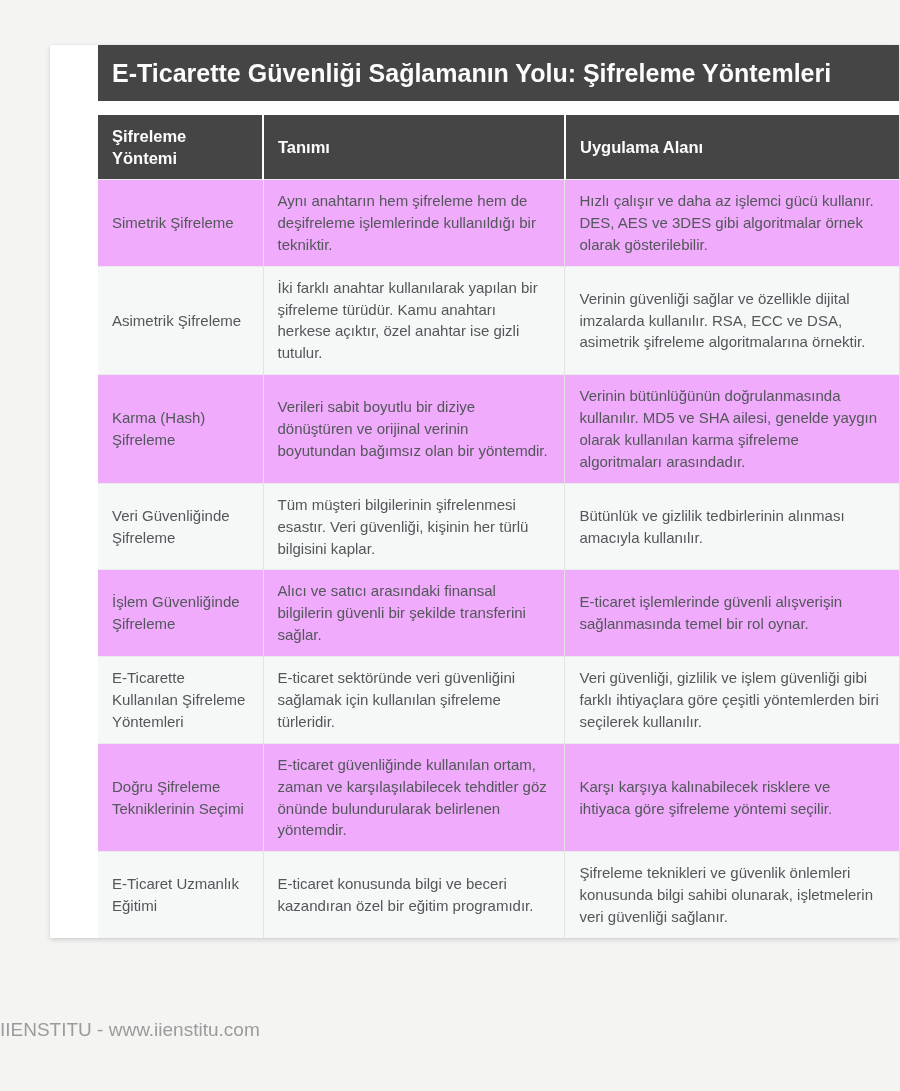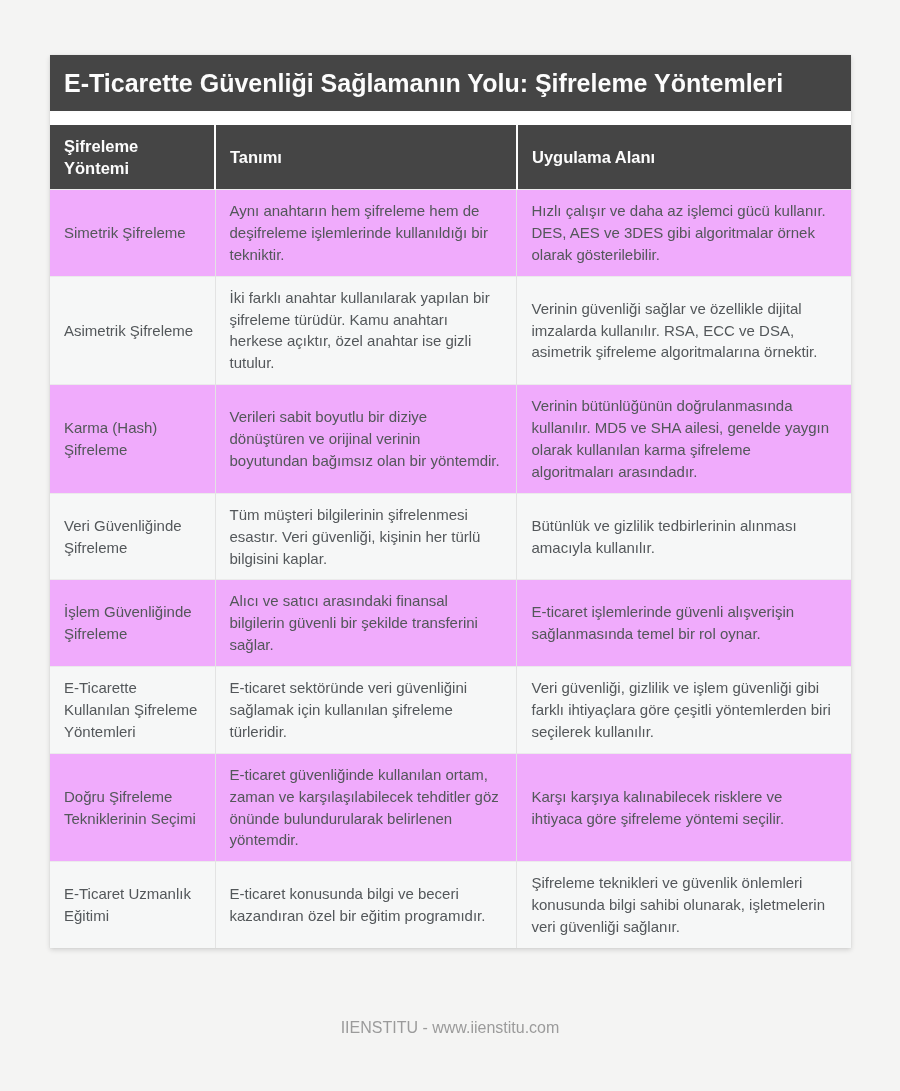"E-Ticarette Güvenliği Sağlamanın Yolu:" .card { padding-left: none -> 48px; top: 55px -> 45px }
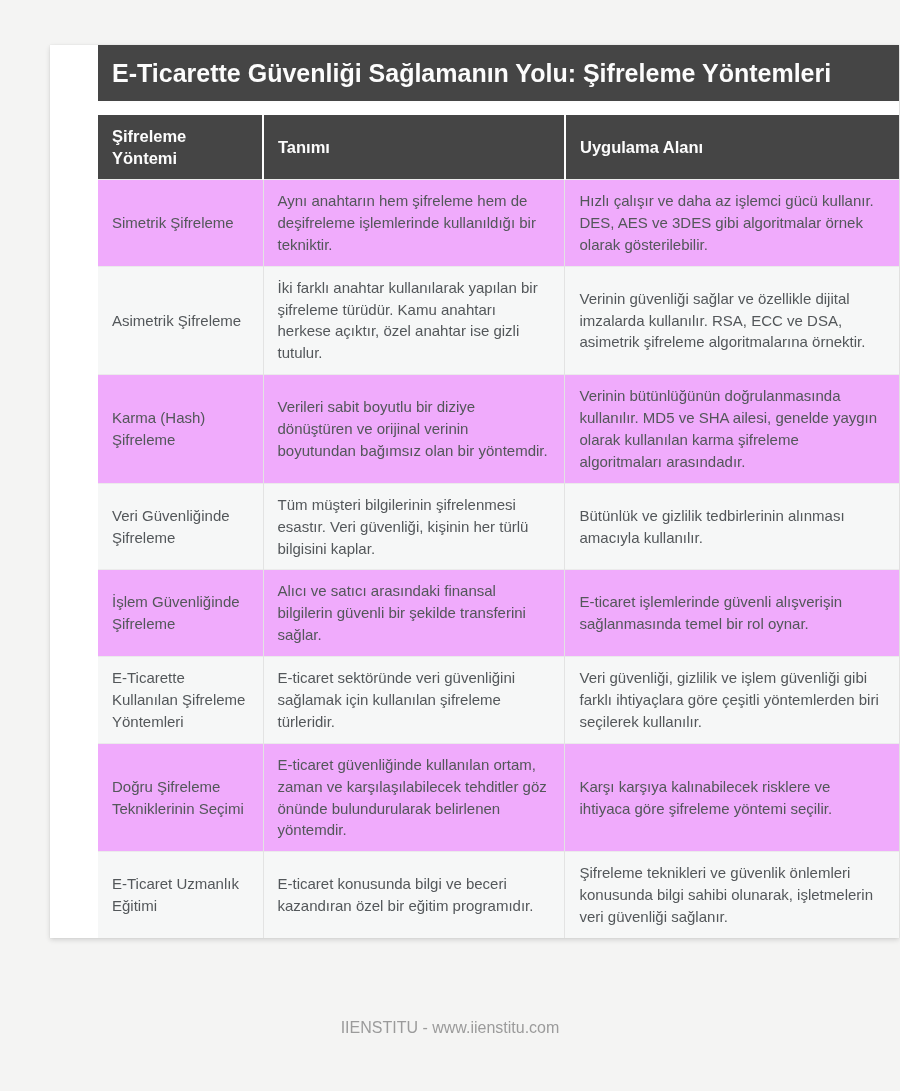"IIENSTITU - www.iienstitu.com" .footer { font-size: 16px -> 19px; text-align: center -> none }
